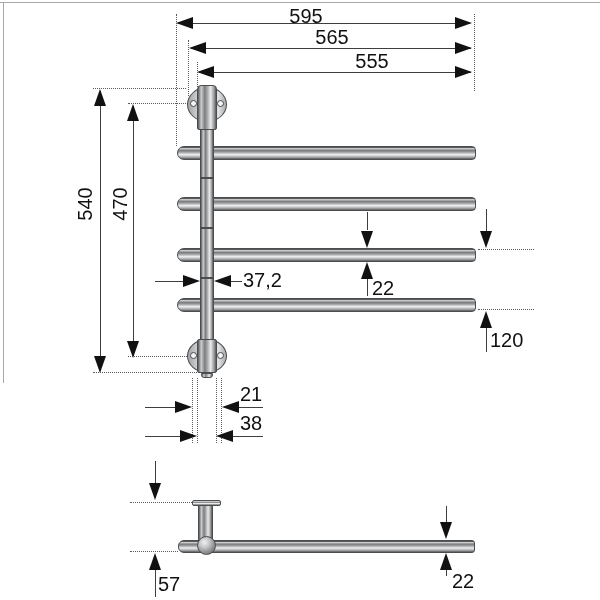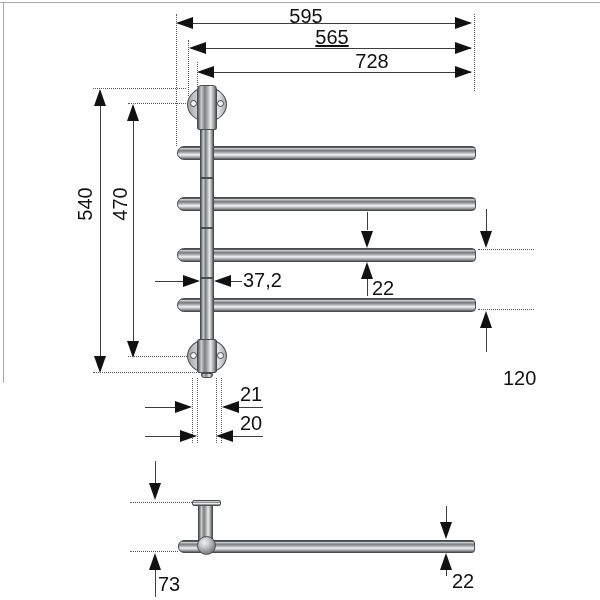"565" span.lbl { text-decoration: underline -> none }
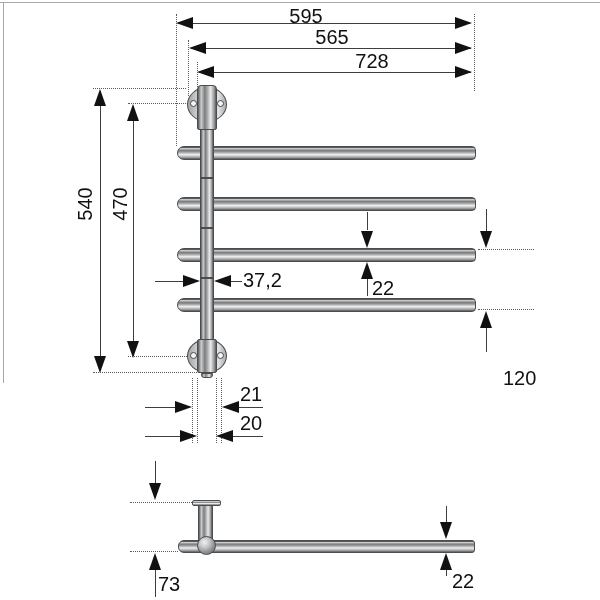"728" span.lbl { text: 728 -> 555 }
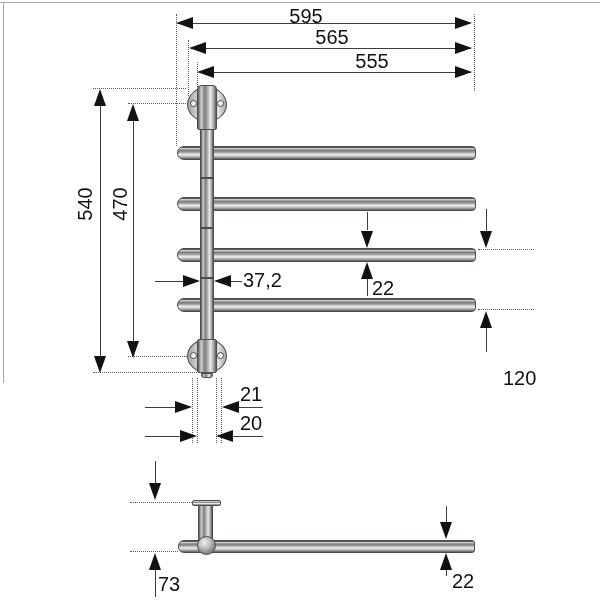"120" span.lbl { left: 503px -> 490px; margin-top: 38px -> none }
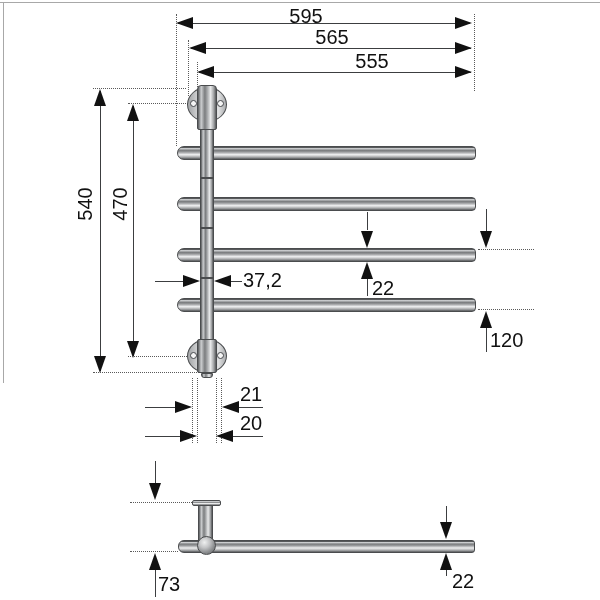"20" span.lbl { text: 20 -> 38 }
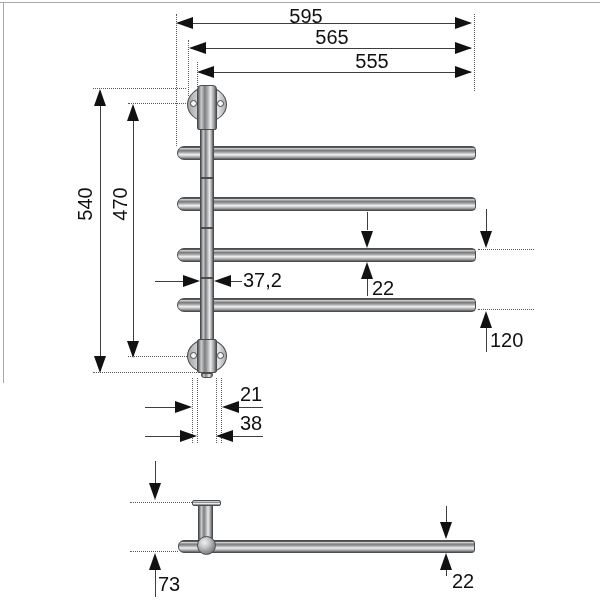"73" span.lbl { text: 73 -> 57 }
